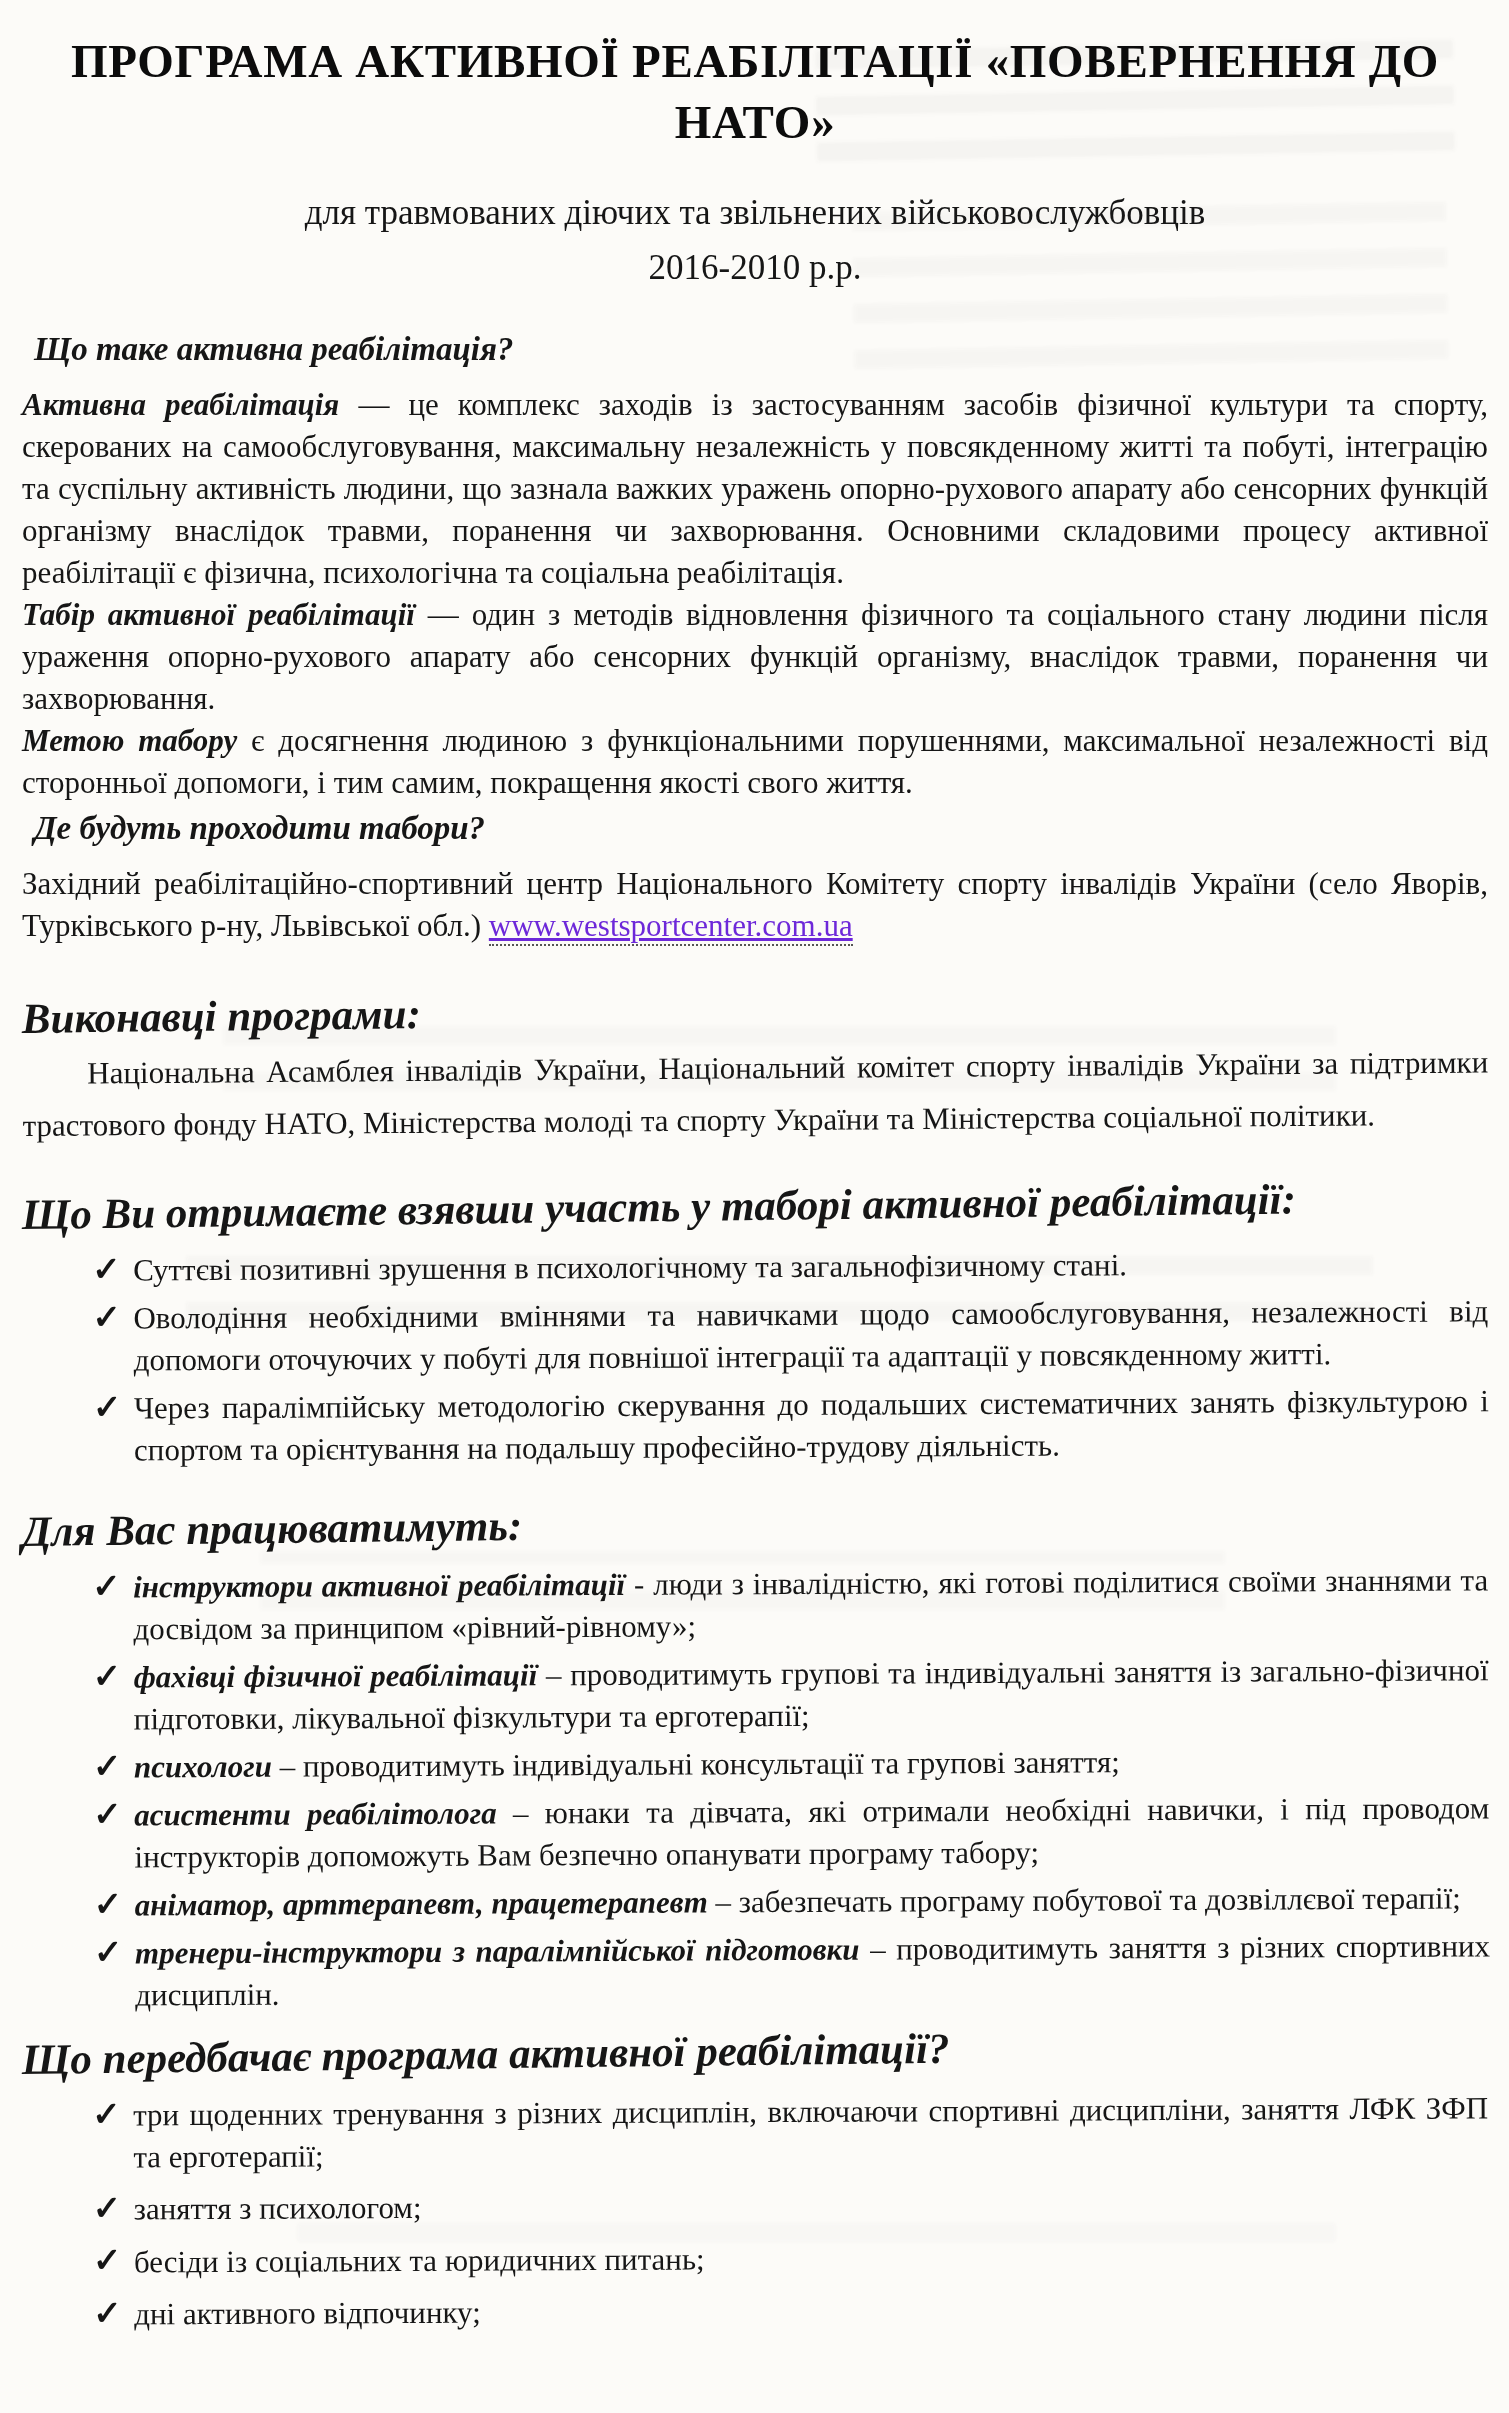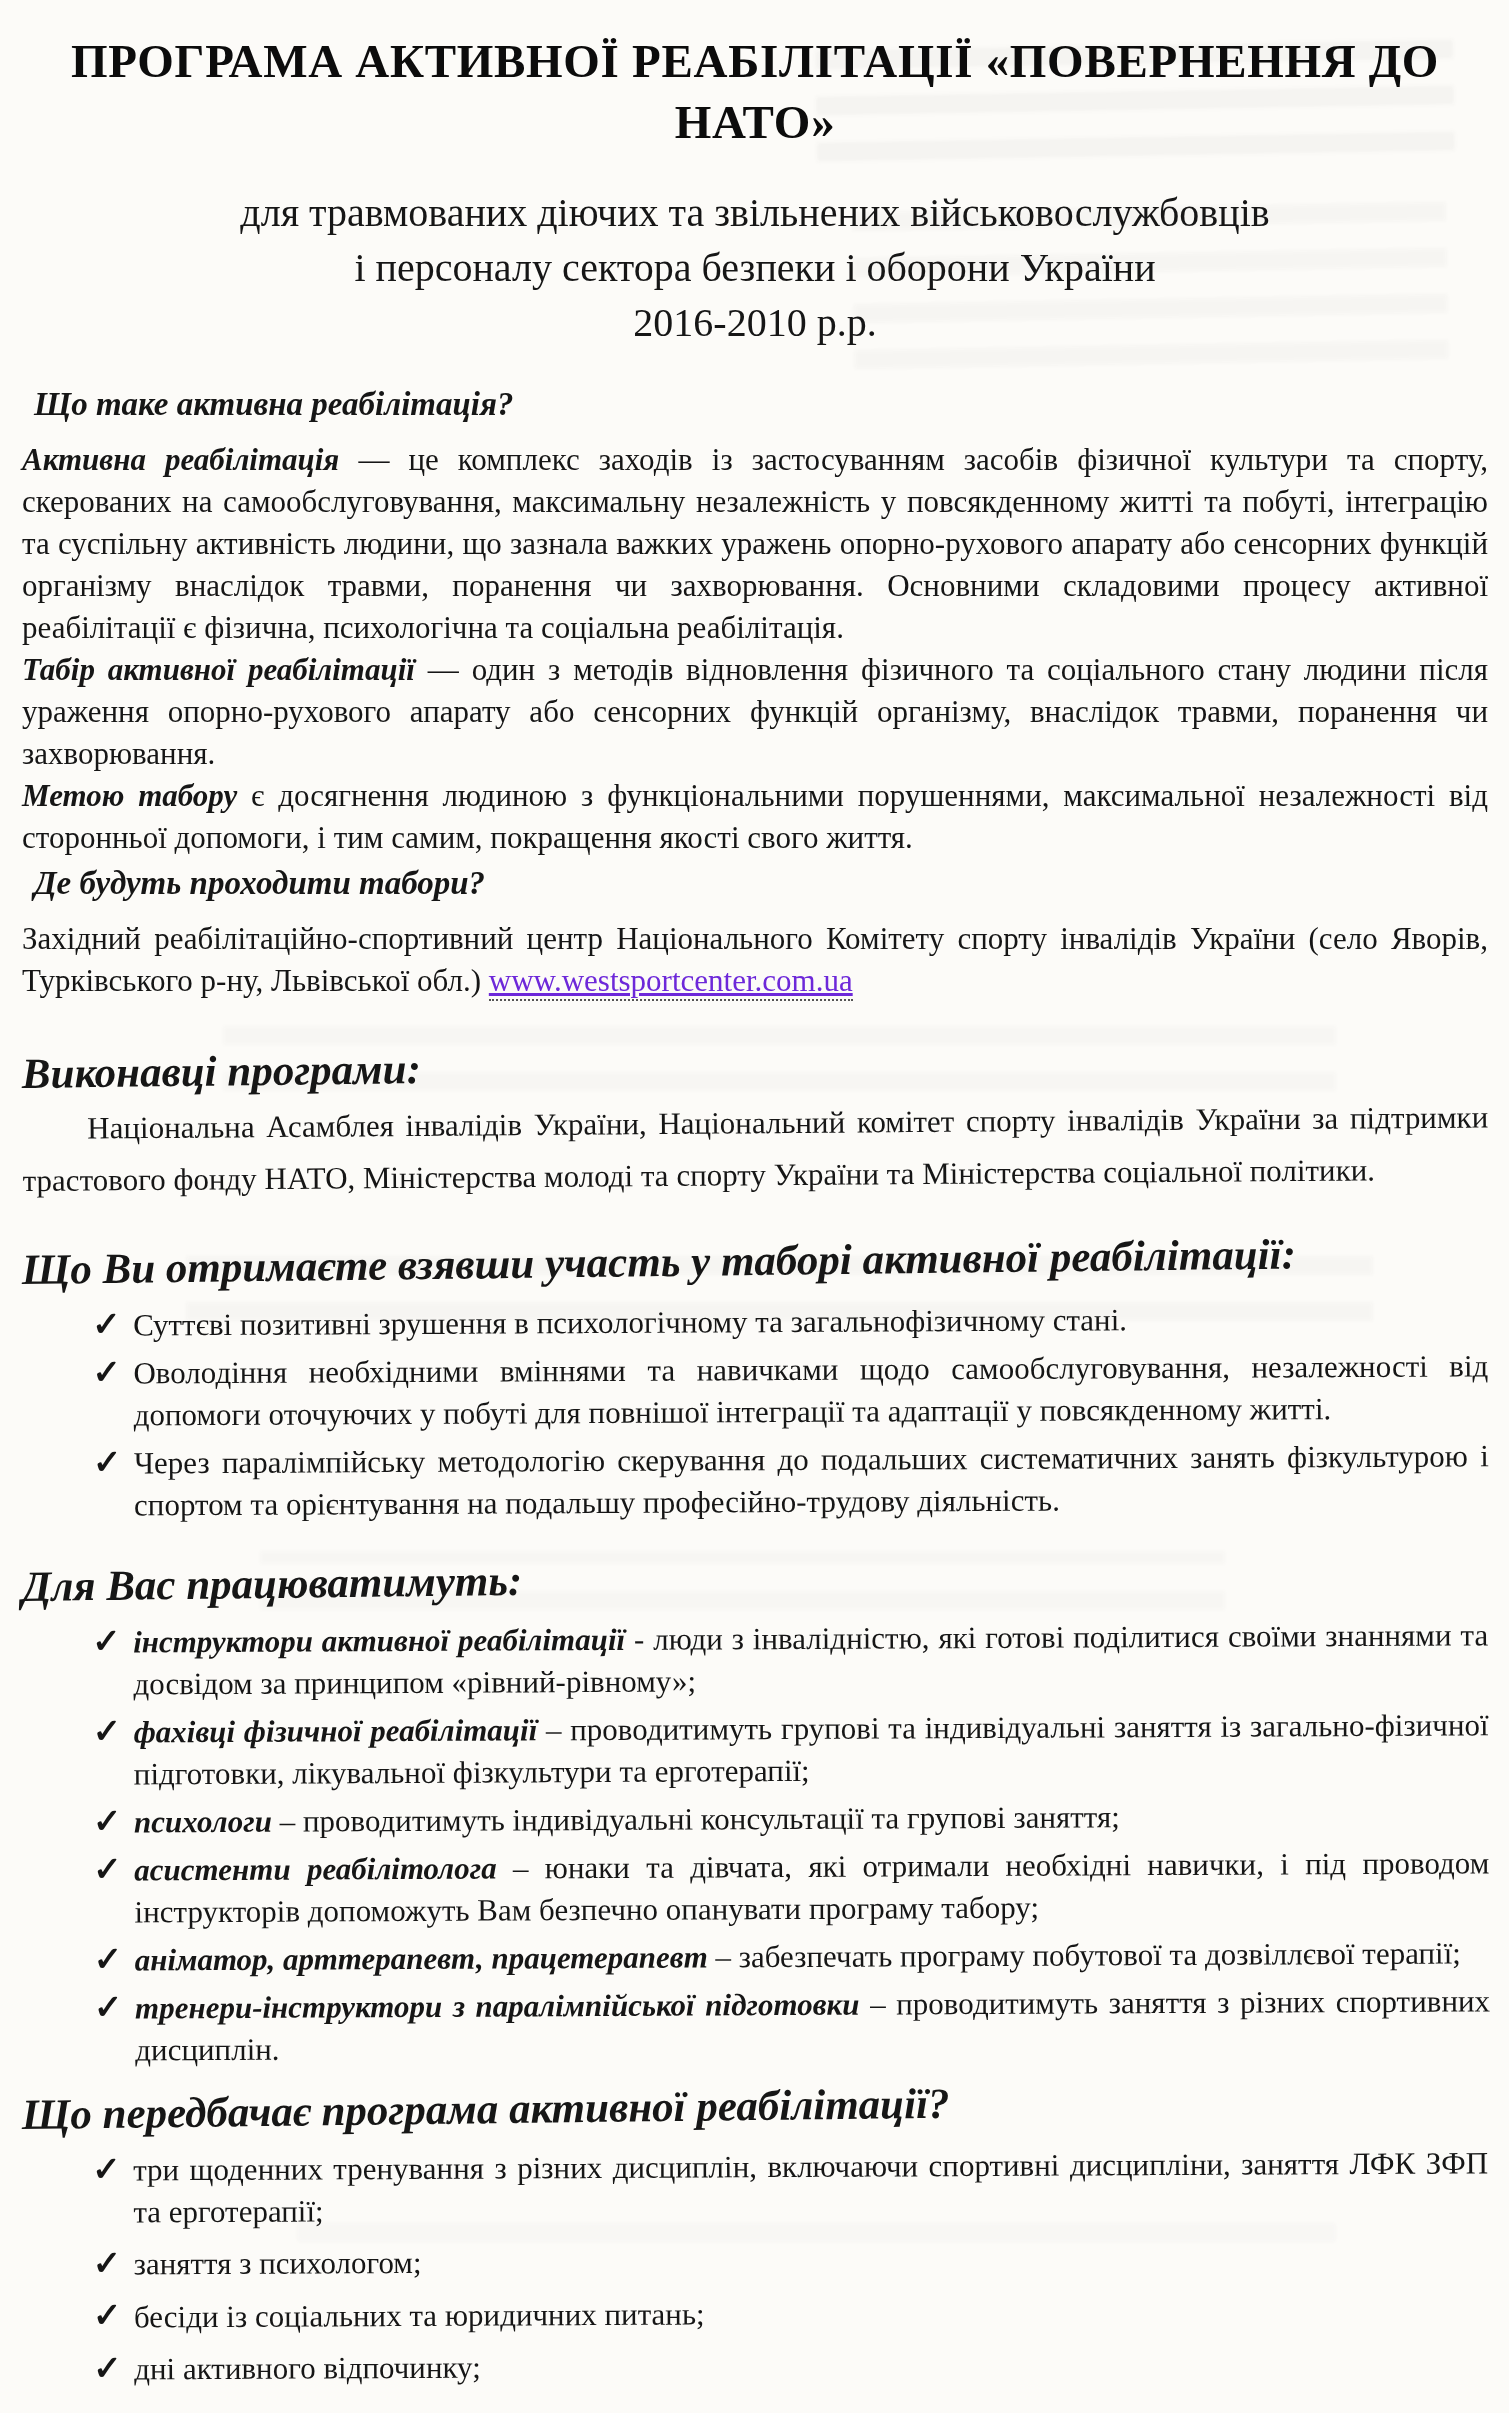"для травмованих діючих та звільнених" .subtitle { font-size: 40px -> 35px }
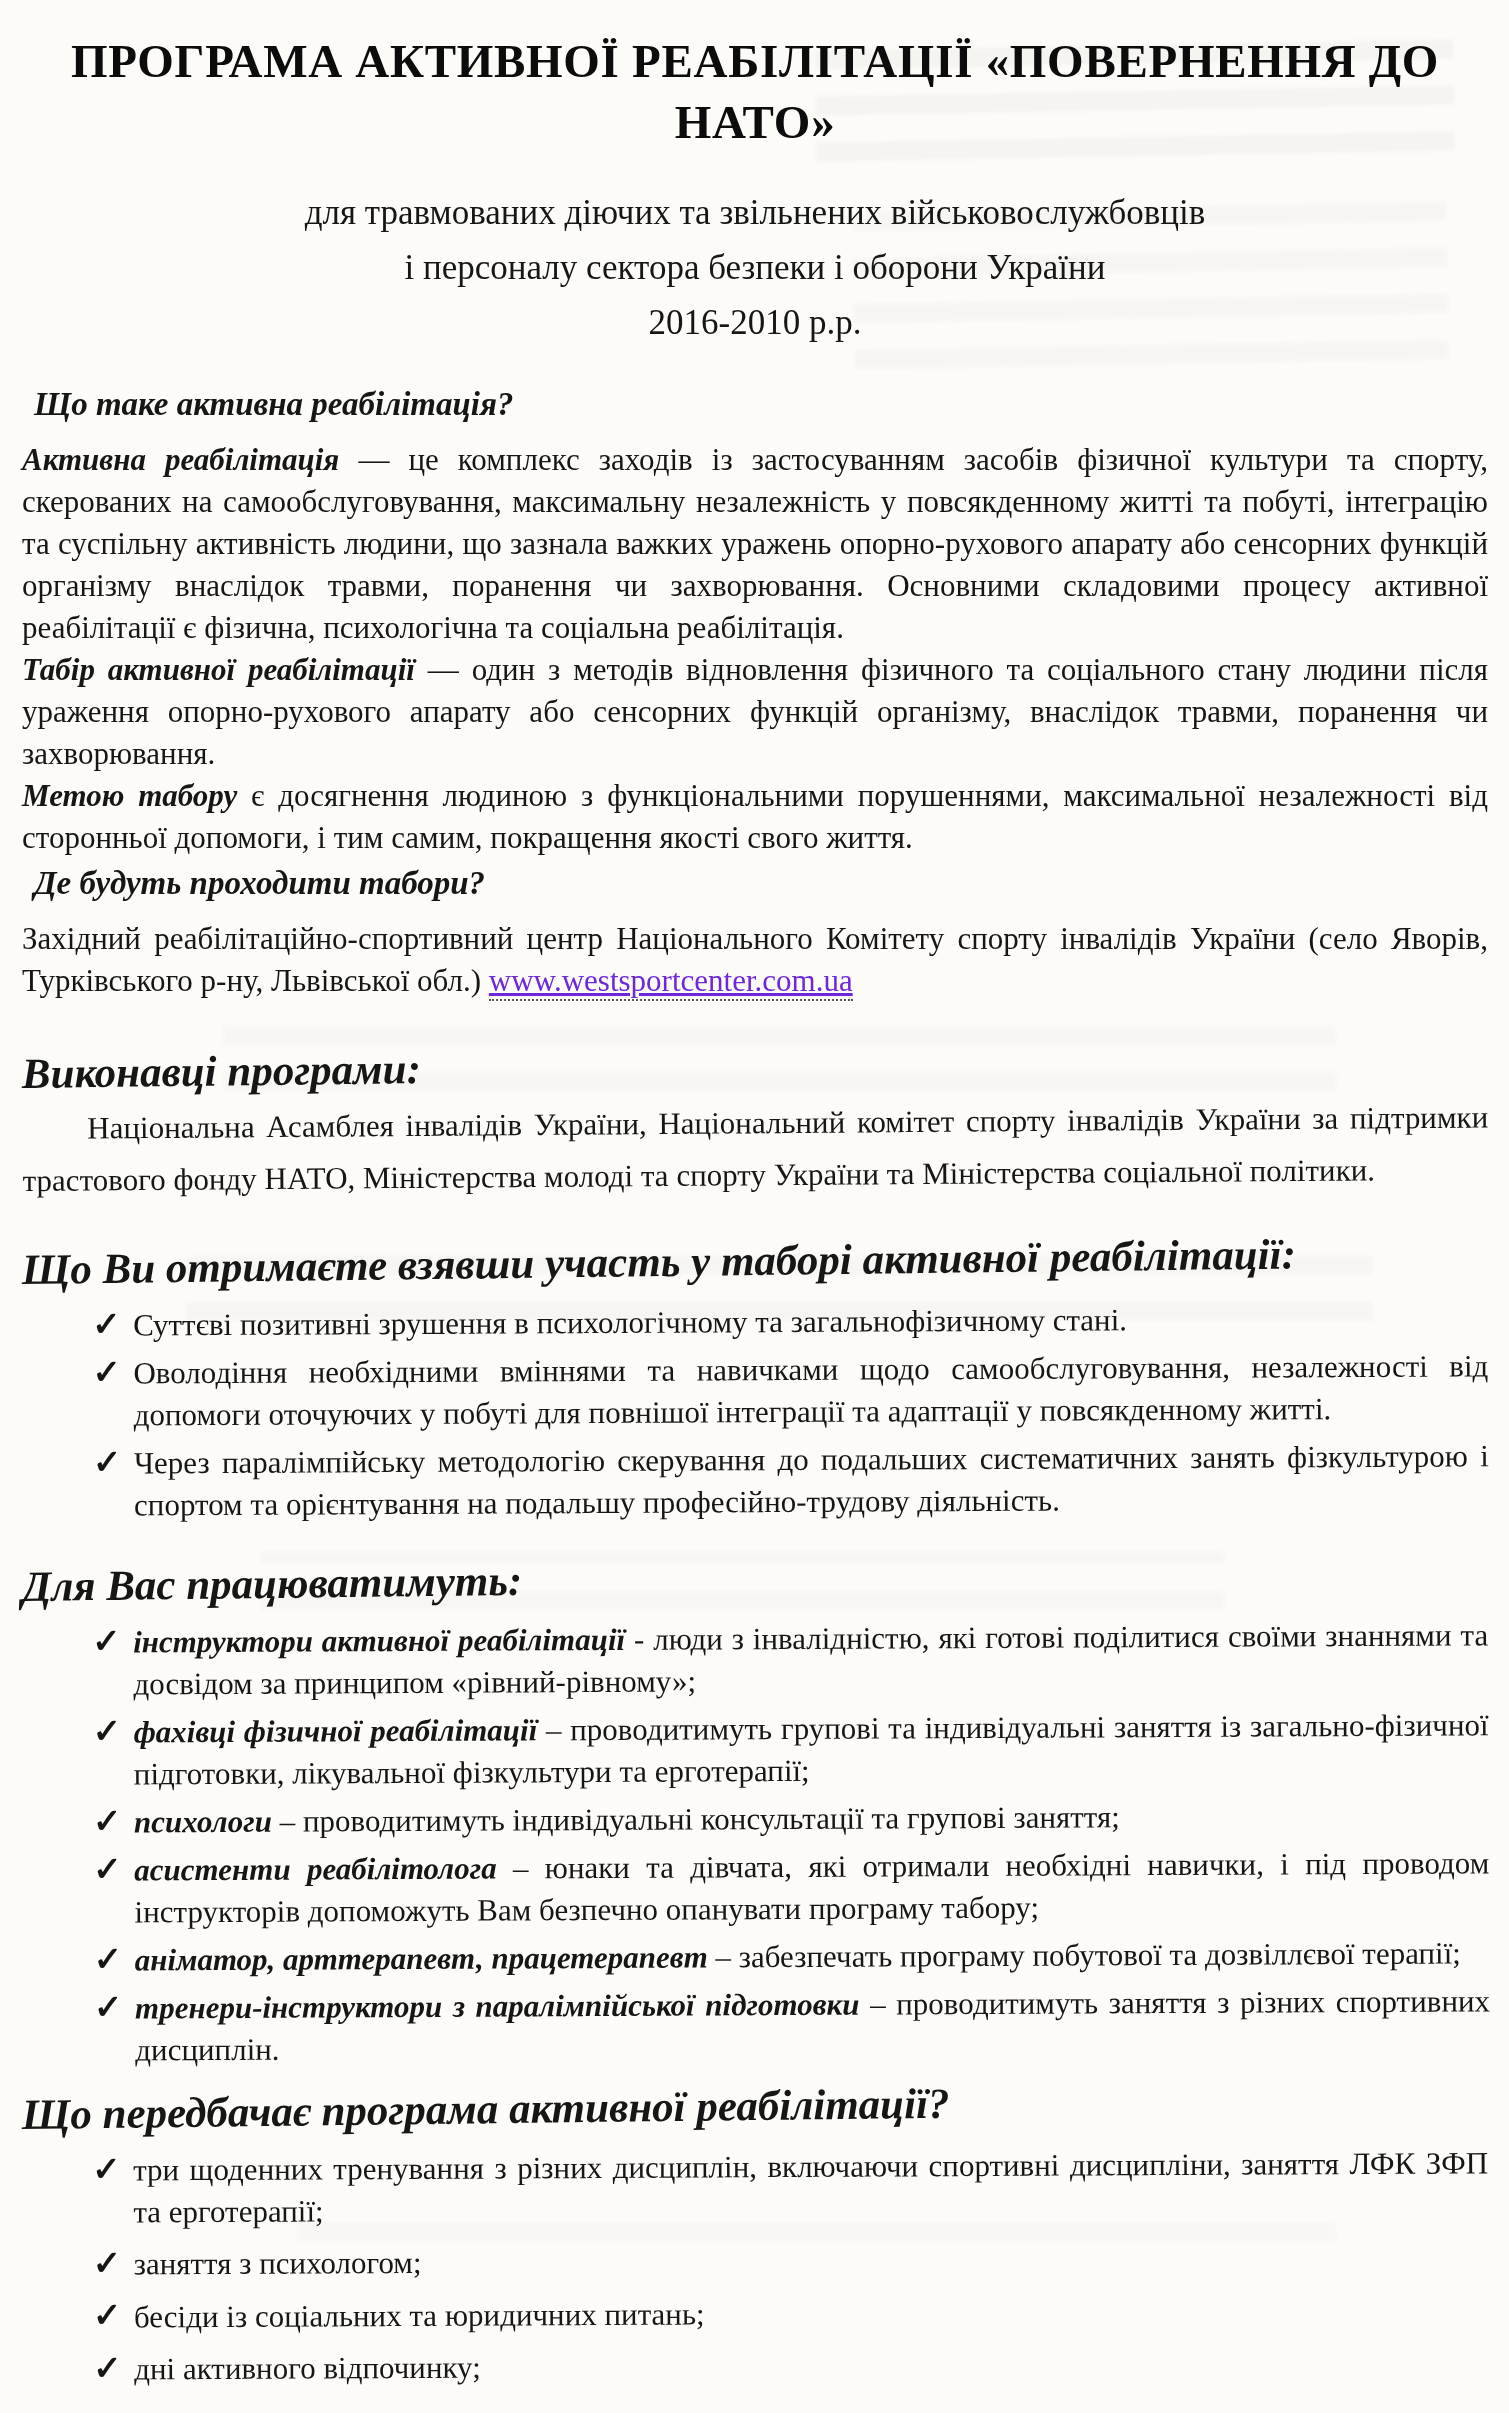"і персоналу сектора безпеки і" div { html: <div>і персоналу сектора безпеки і оборони України</div> -> none }
